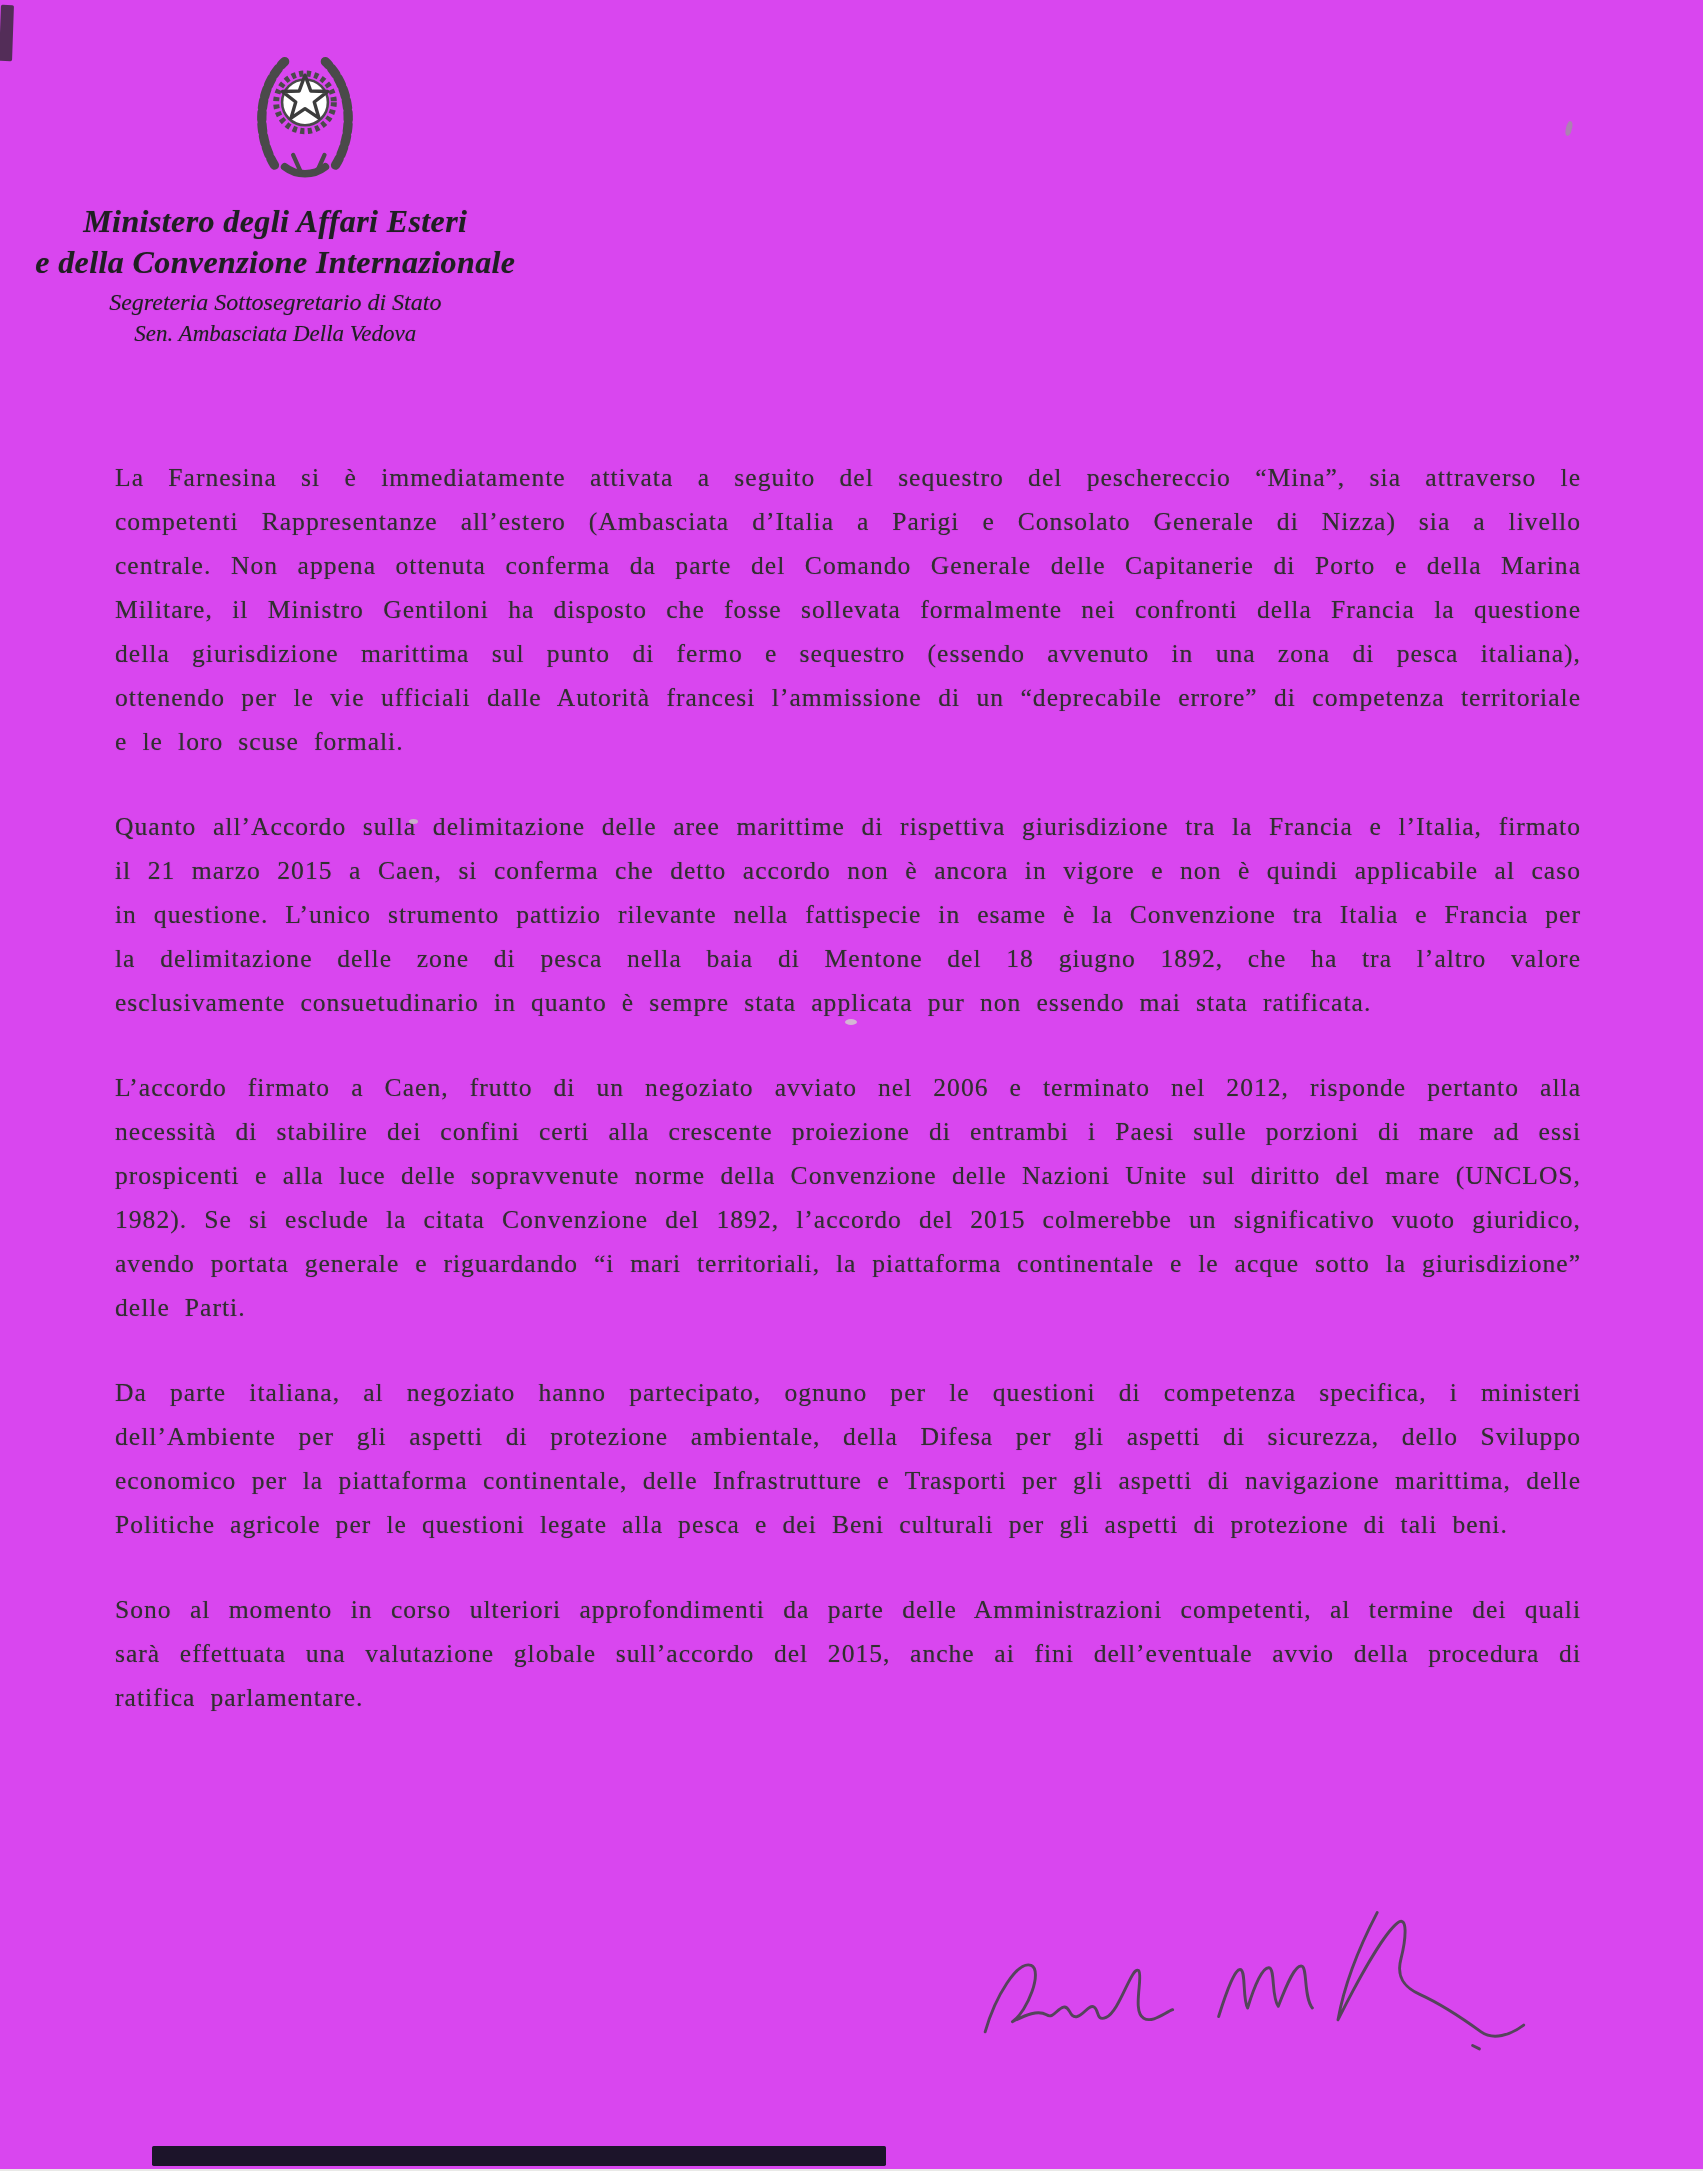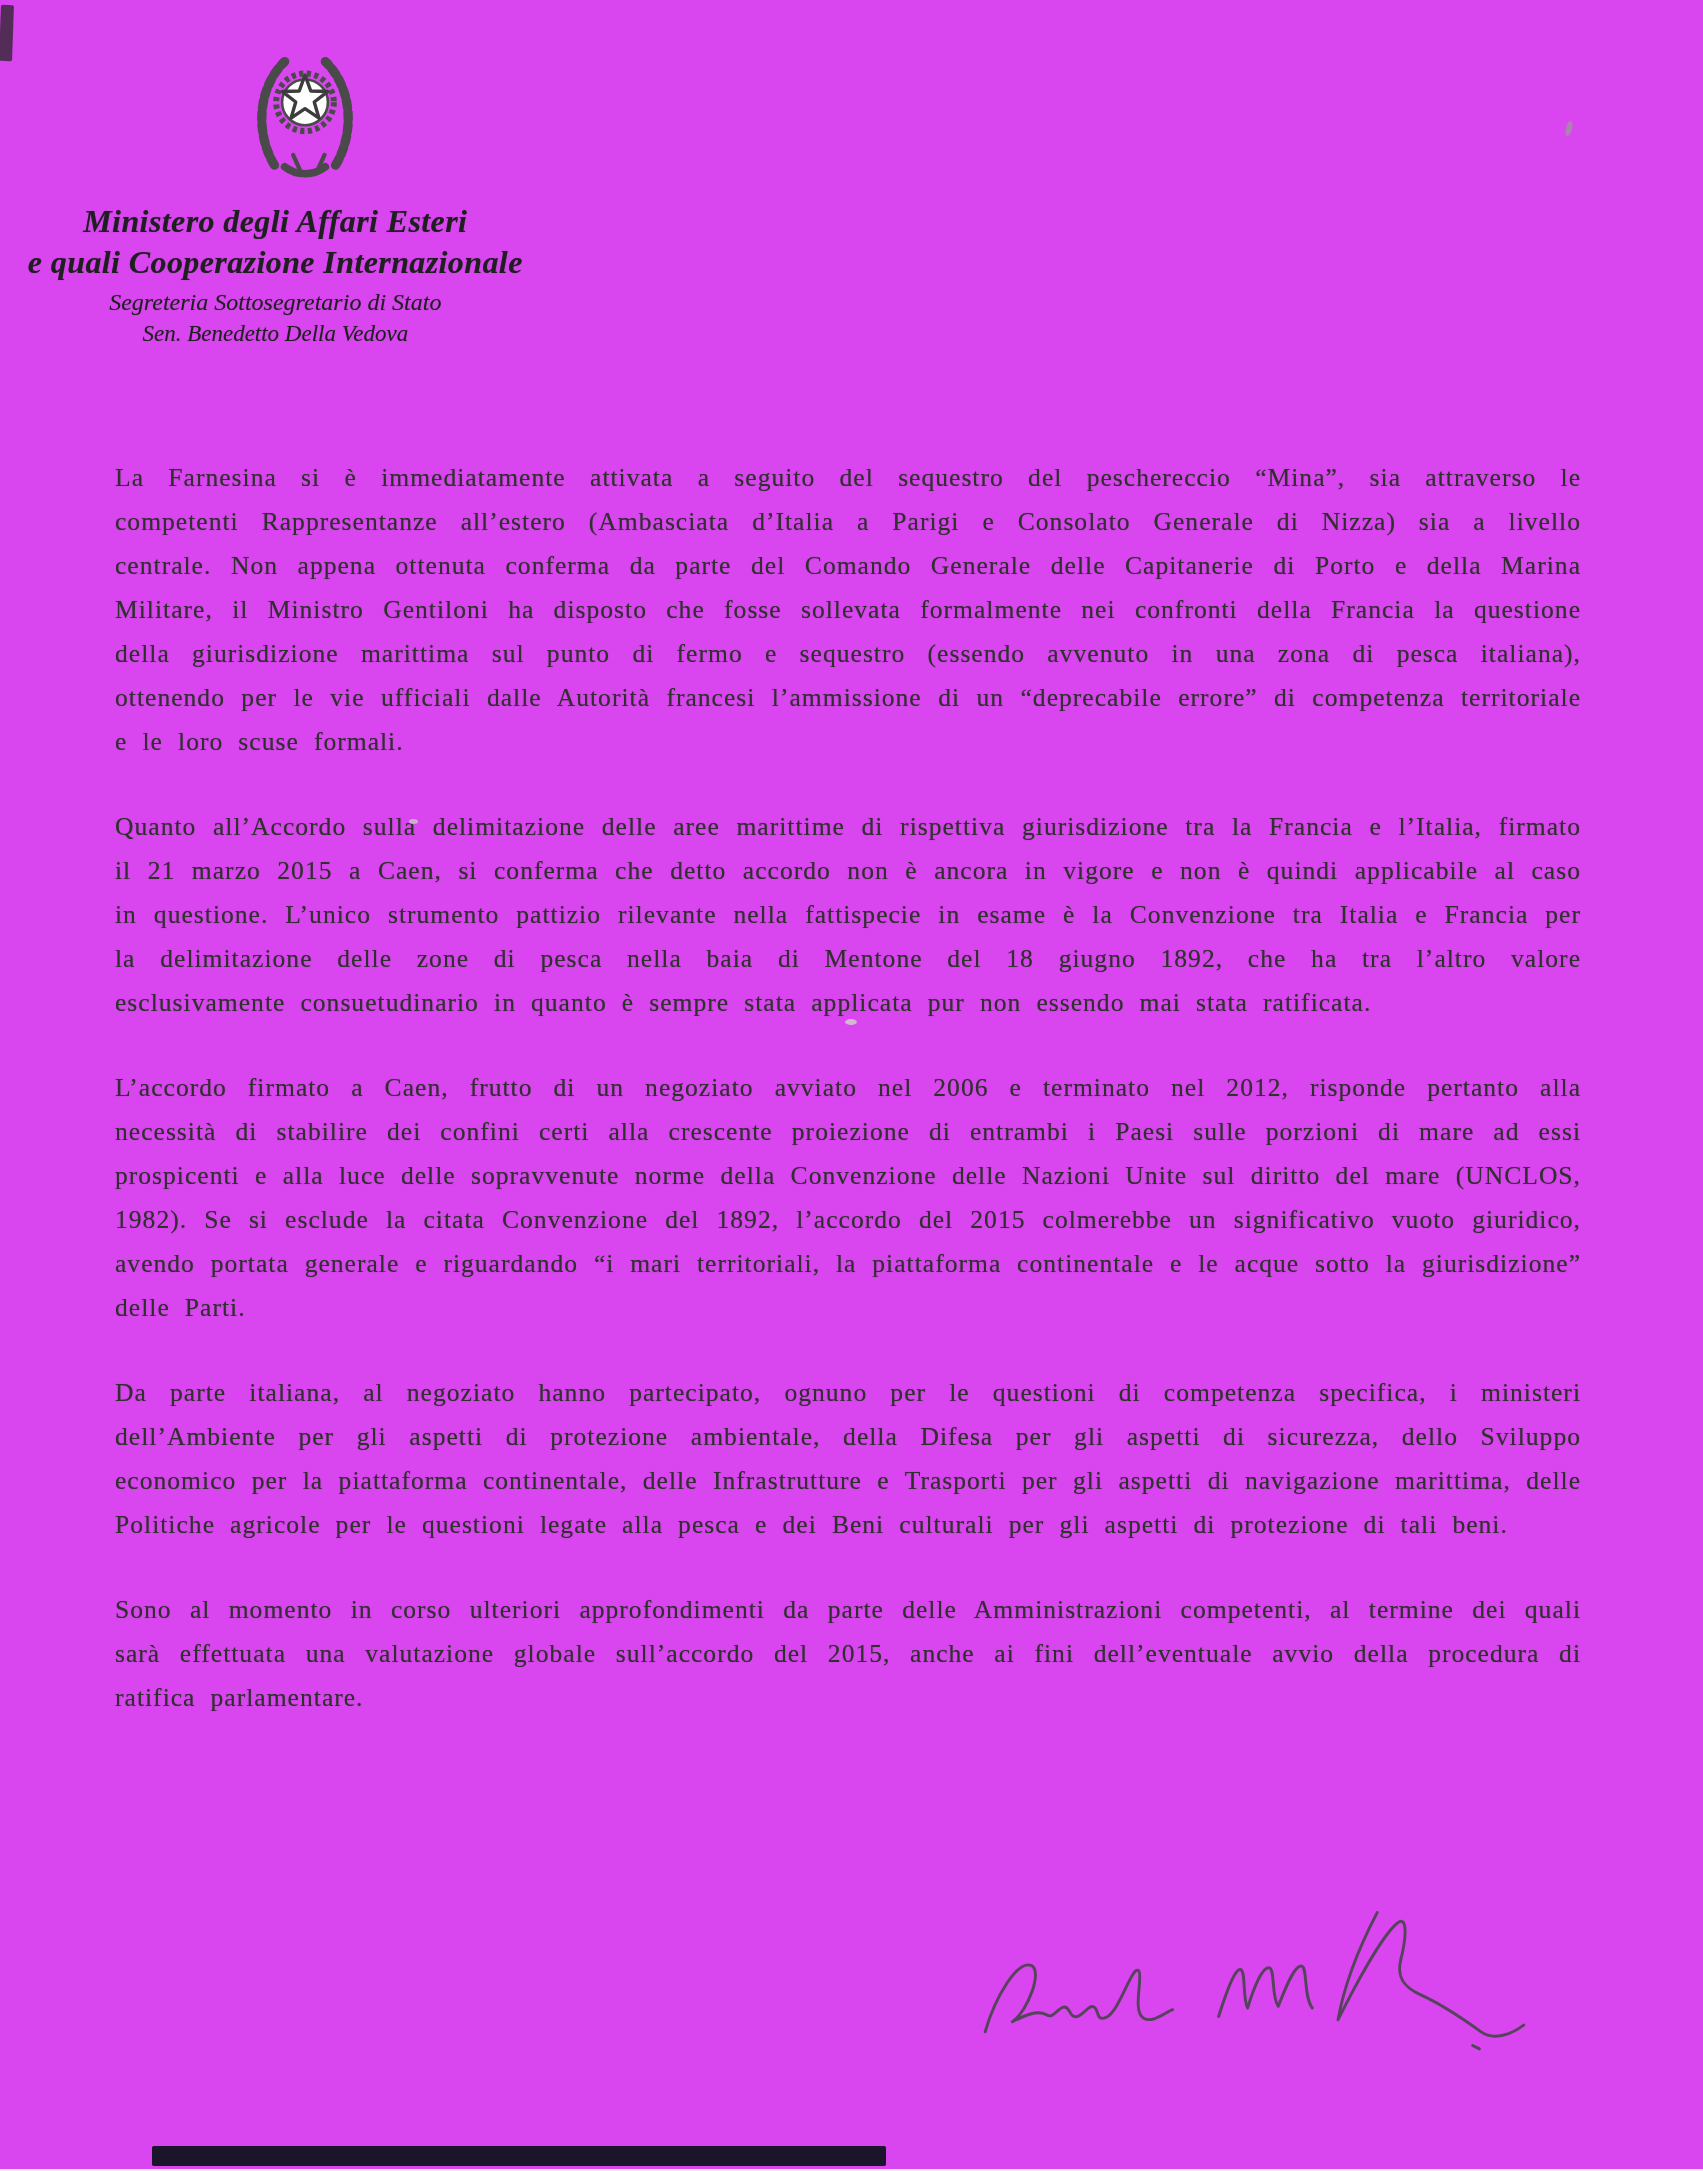"e quali Cooperazione Internazionale" div.lh-line2 { text: quali Cooperazione -> della Convenzione }
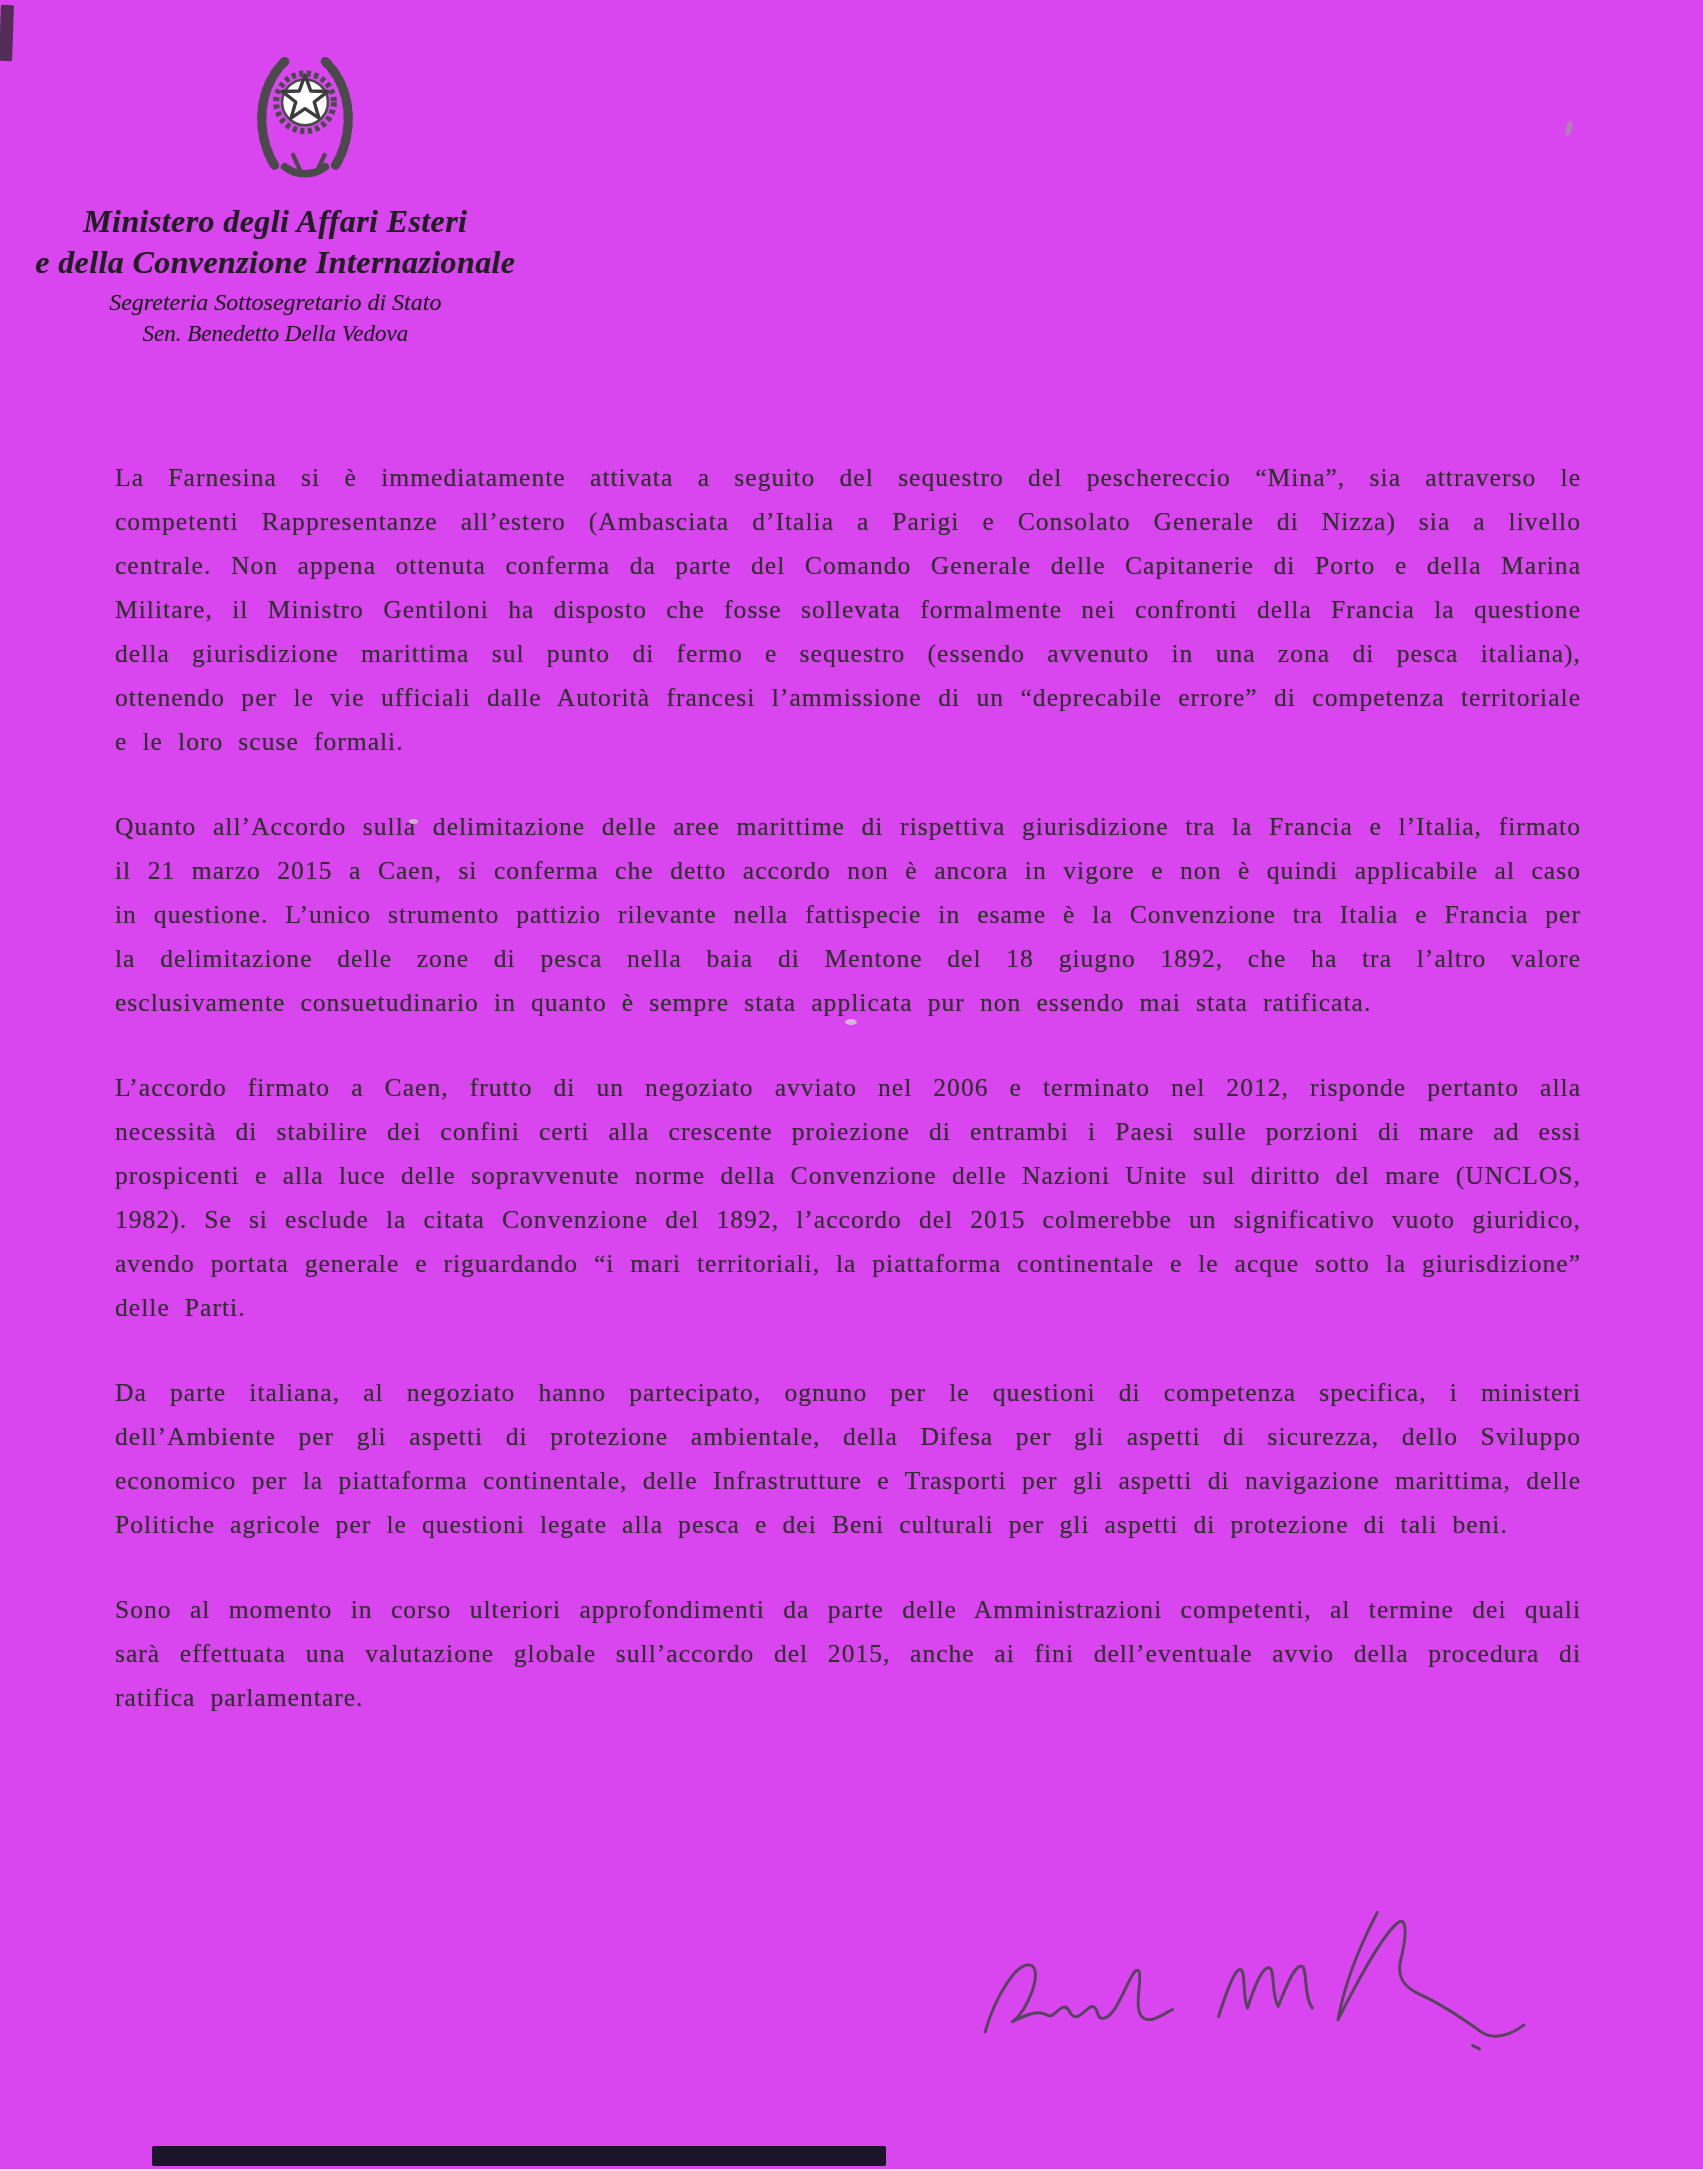"Sen. Benedetto Della Vedova" div.lh-line4 { text: Benedetto -> Ambasciata }
